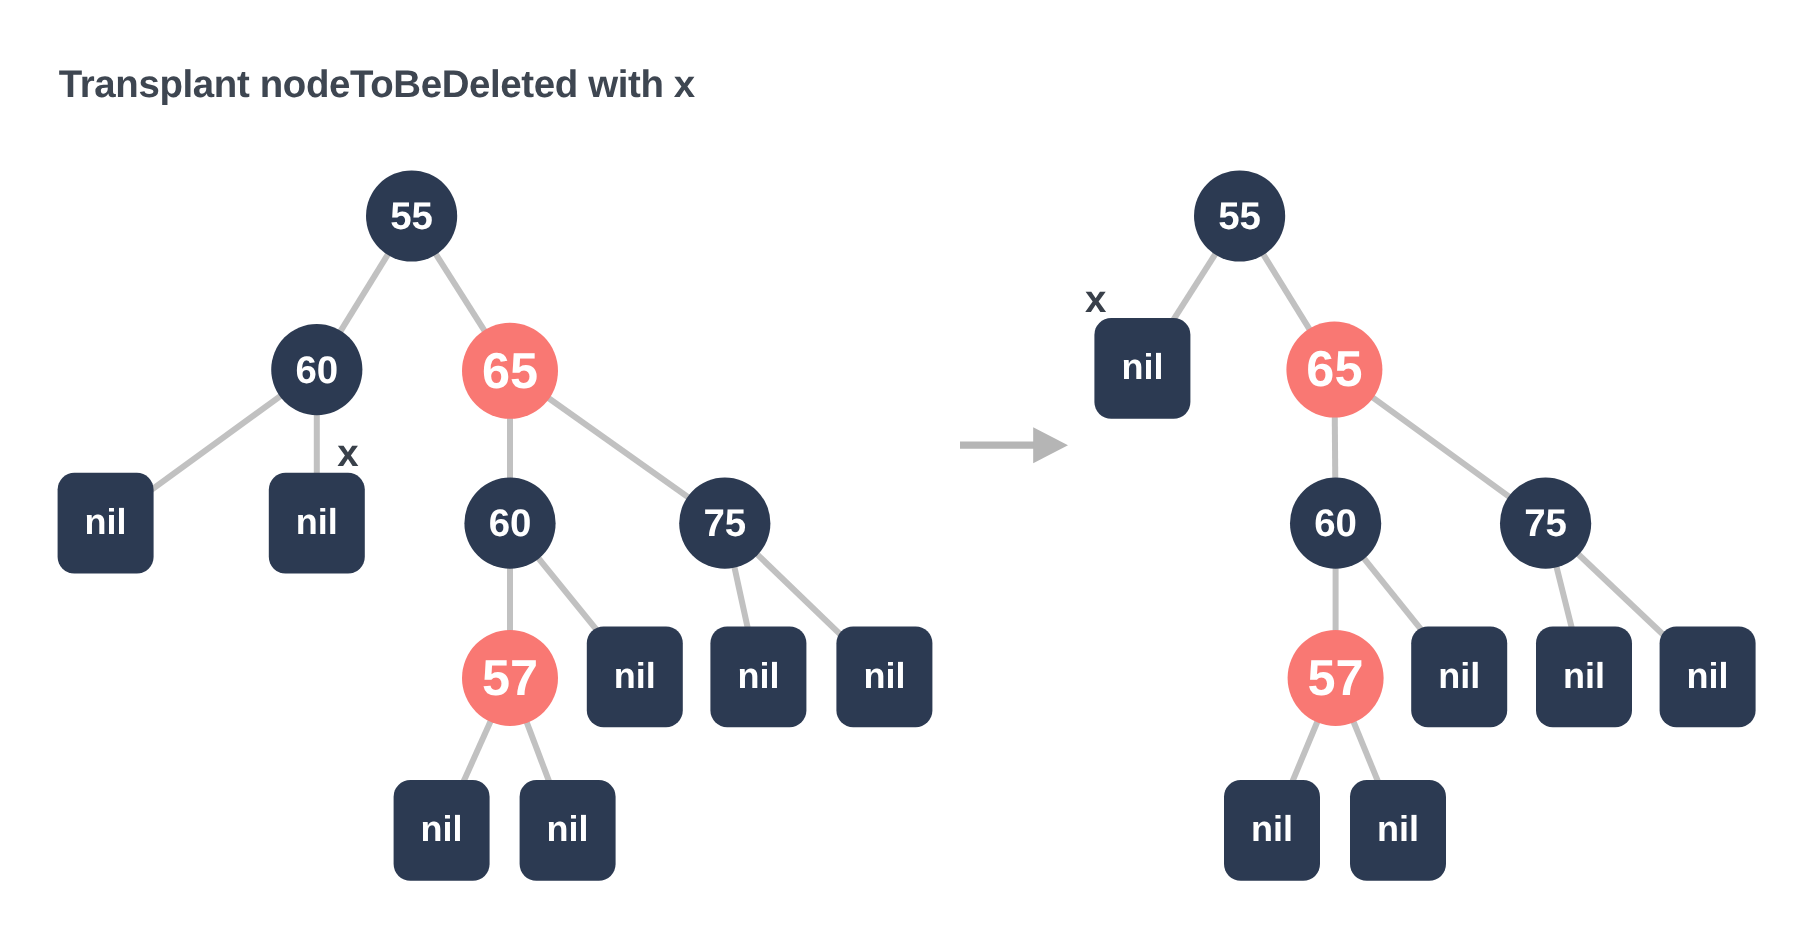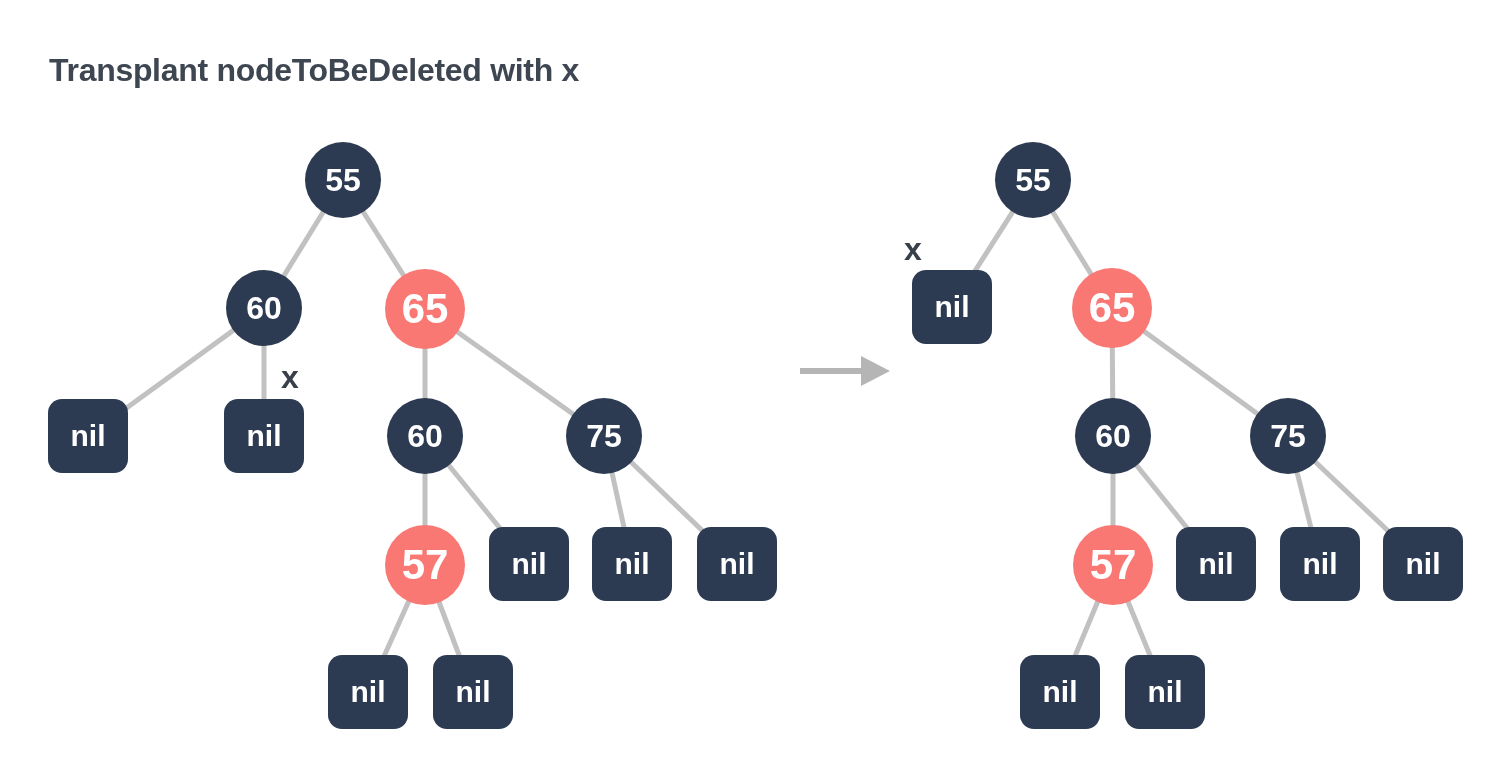"nil" .node.nil { height: 74px -> 84px }
